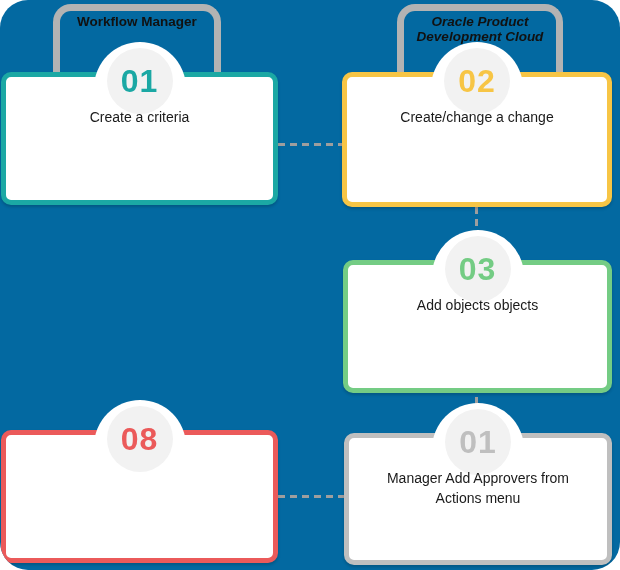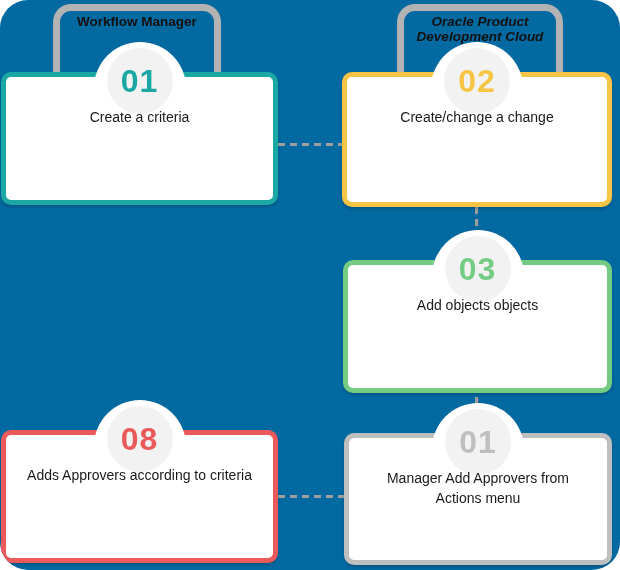"Adds Approvers according to criteria" div.step-label { html: <div>Adds Approvers according to criteria</div> -> none }
